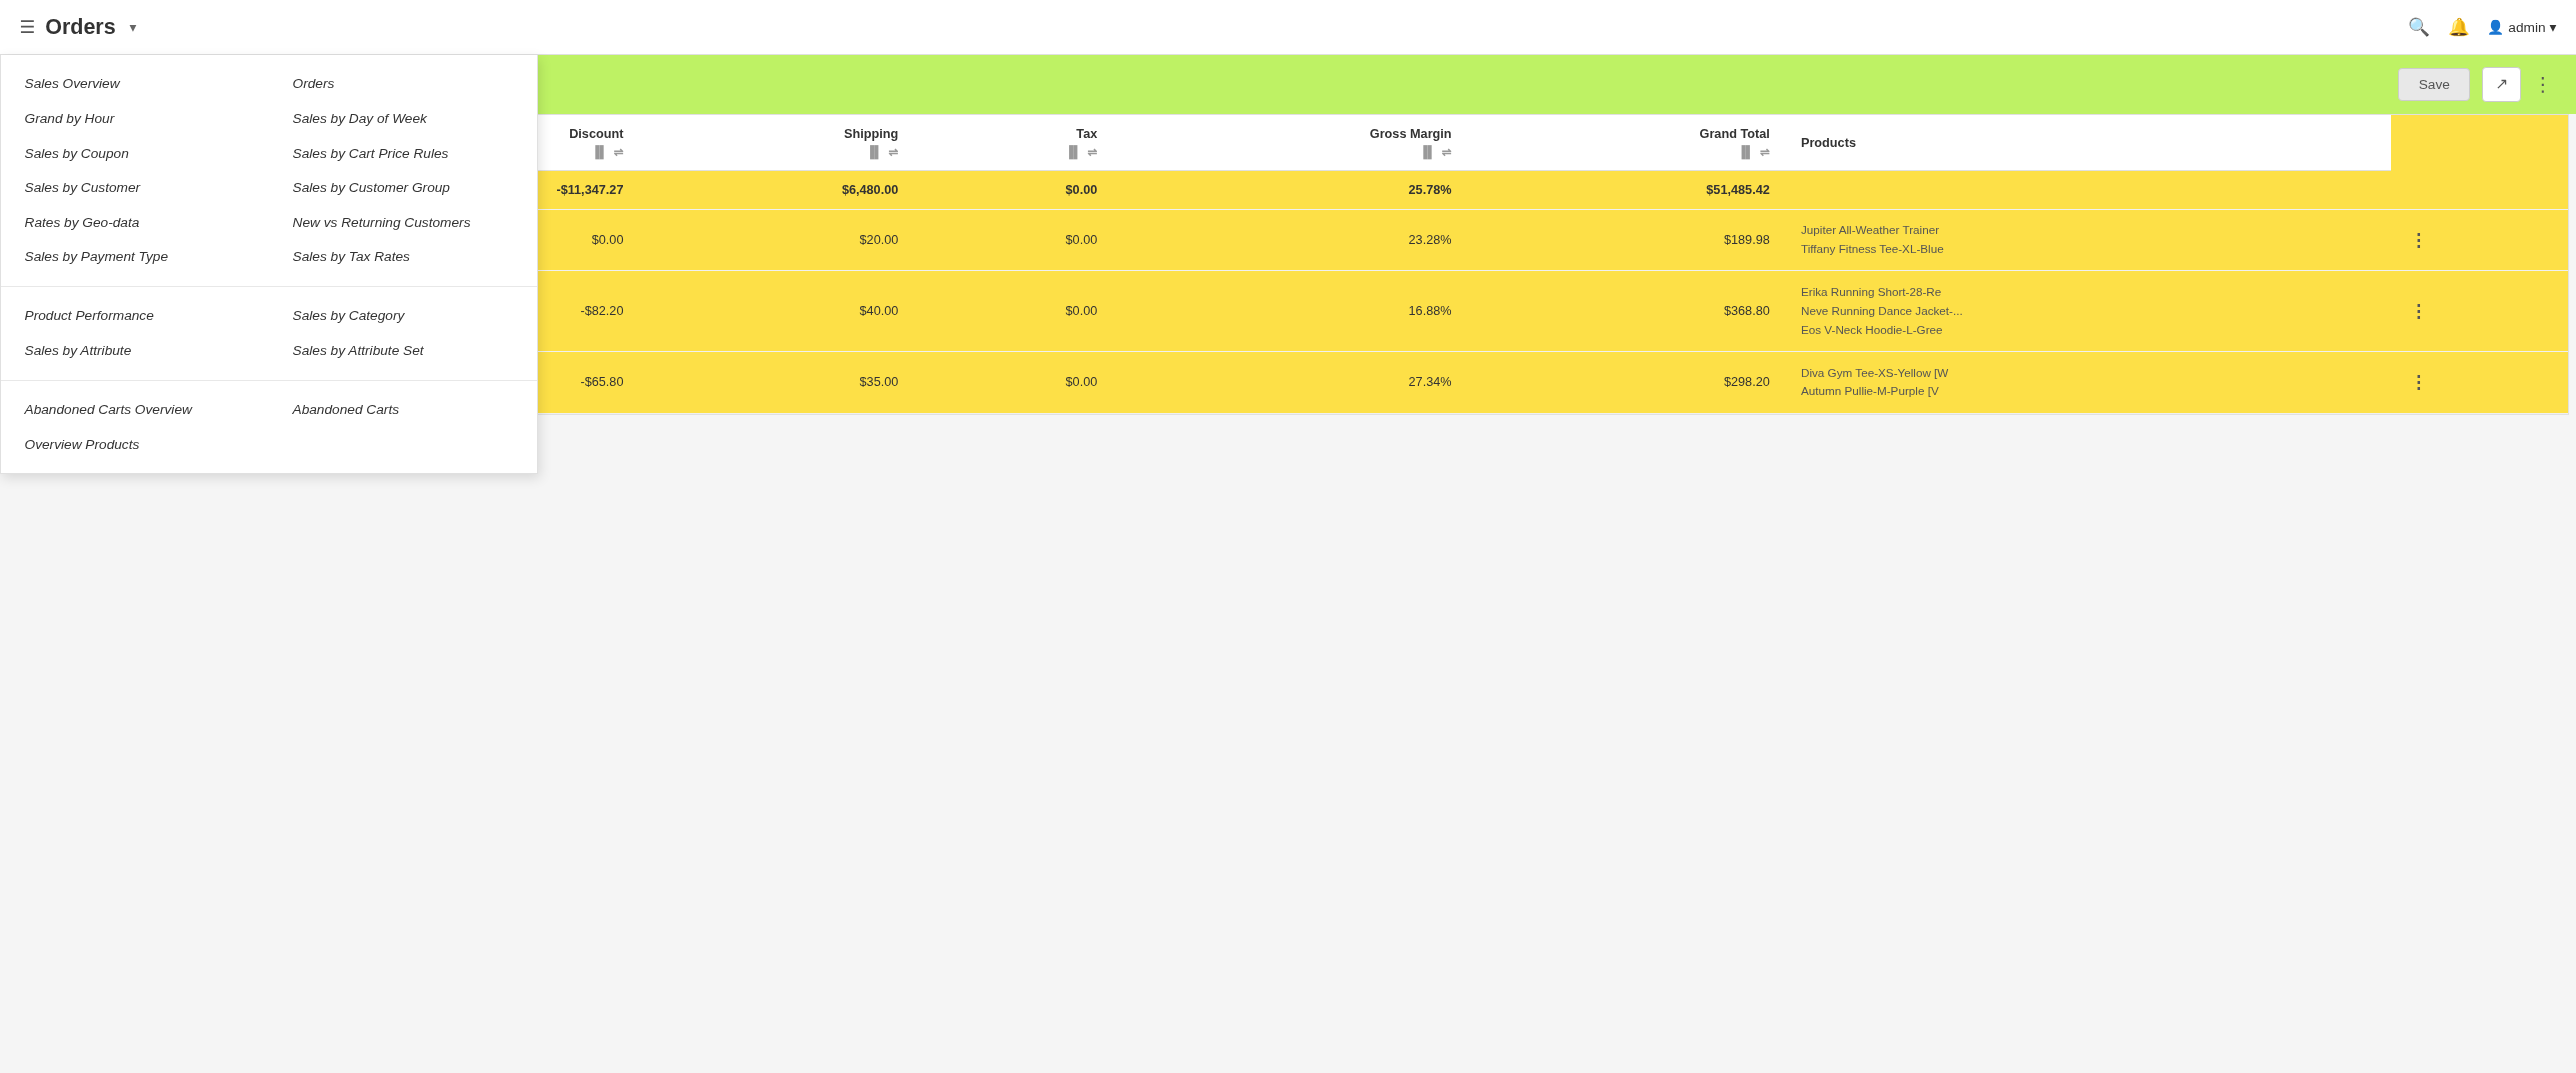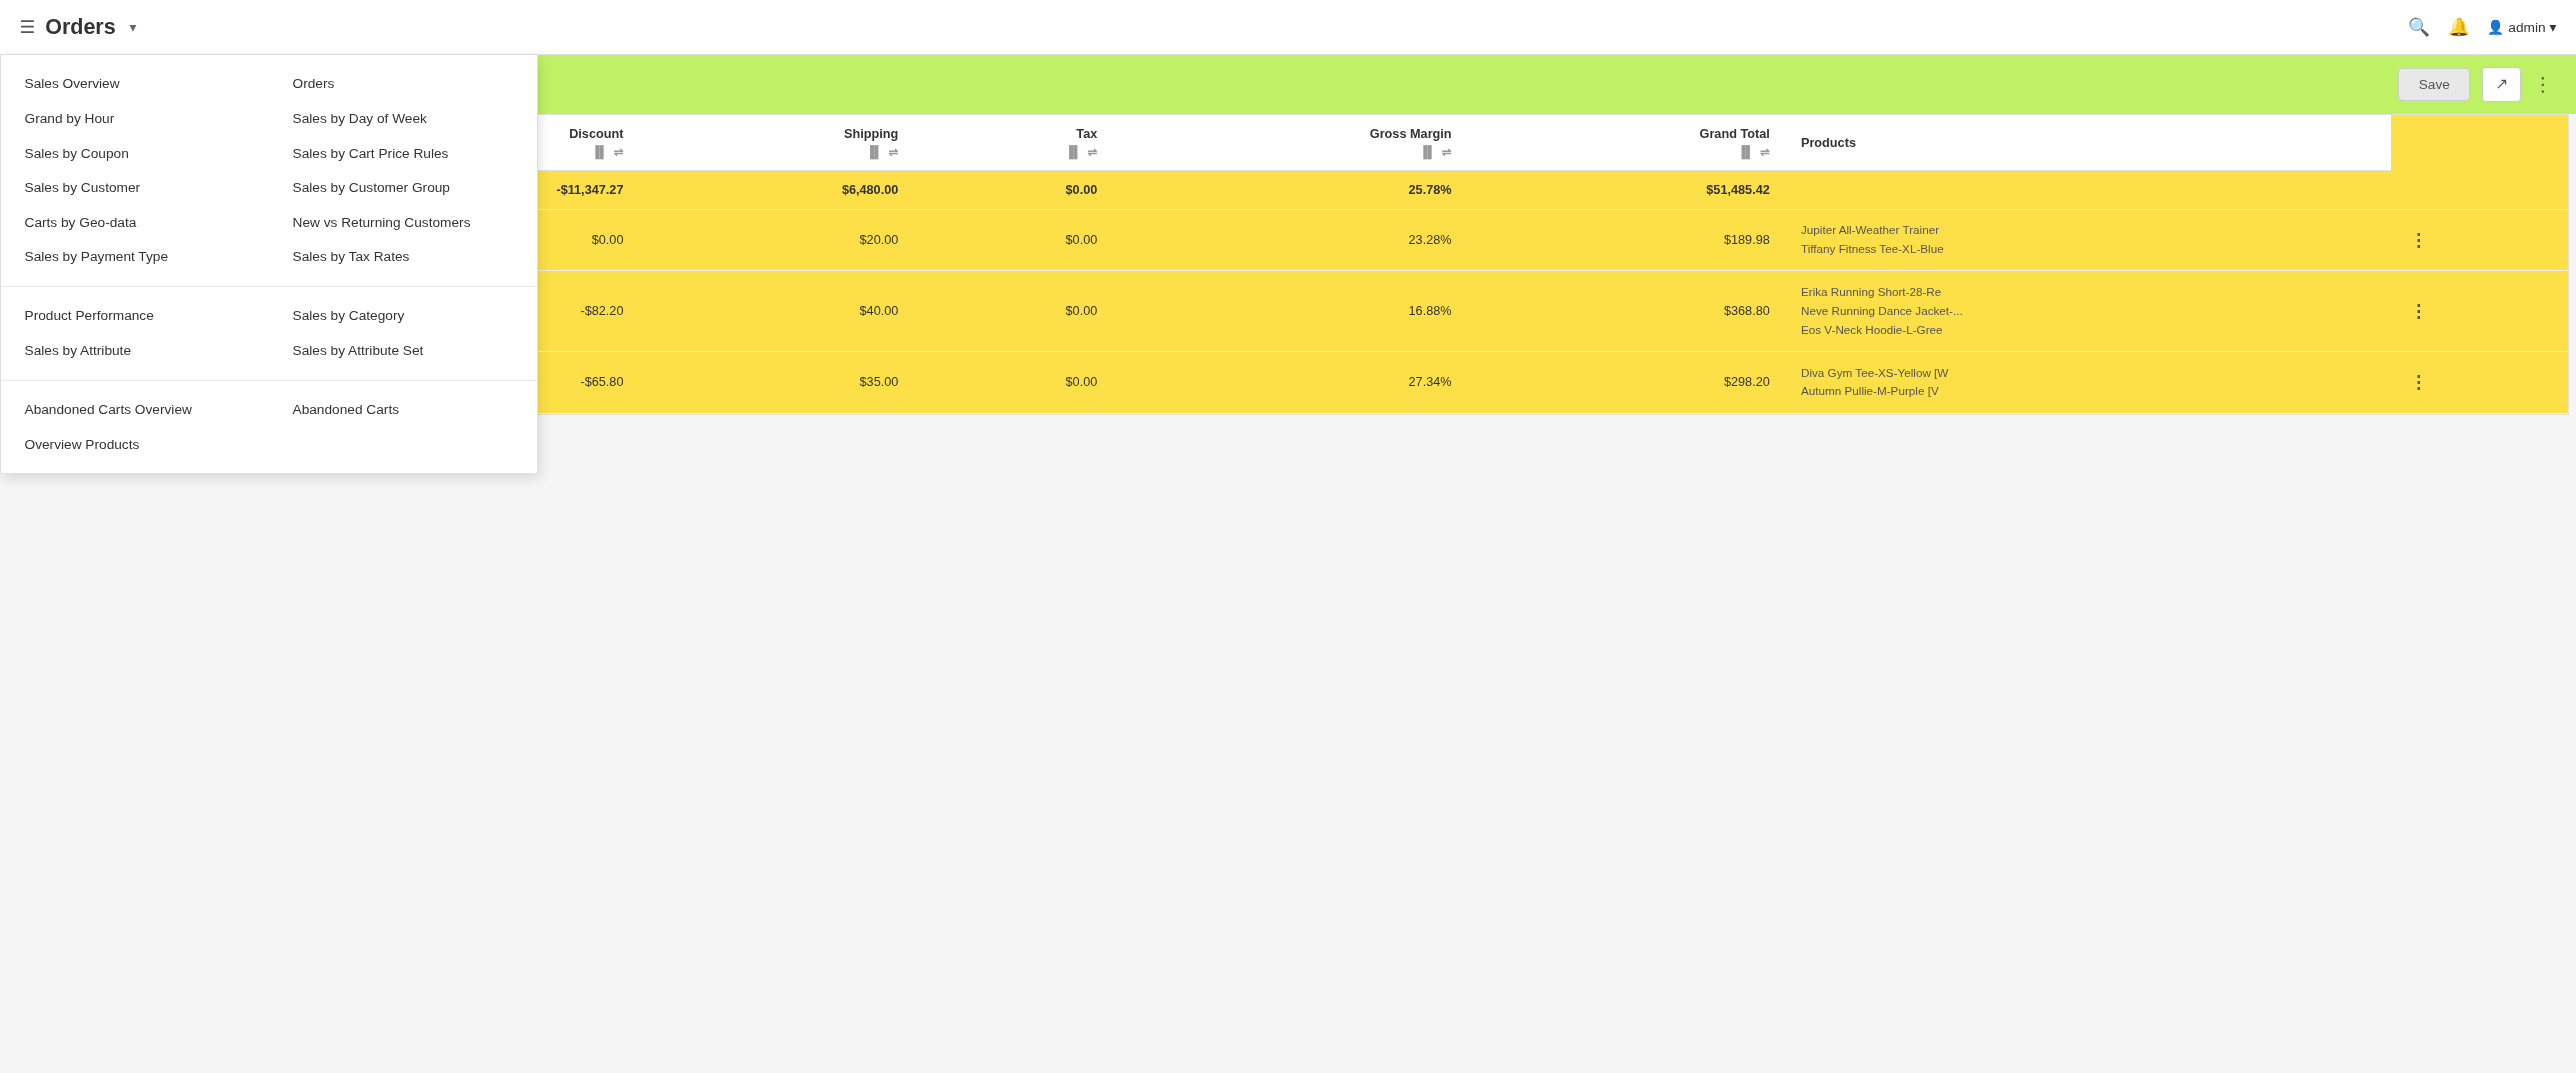"Sales Overview" .dropdown-item { font-style: none -> italic }
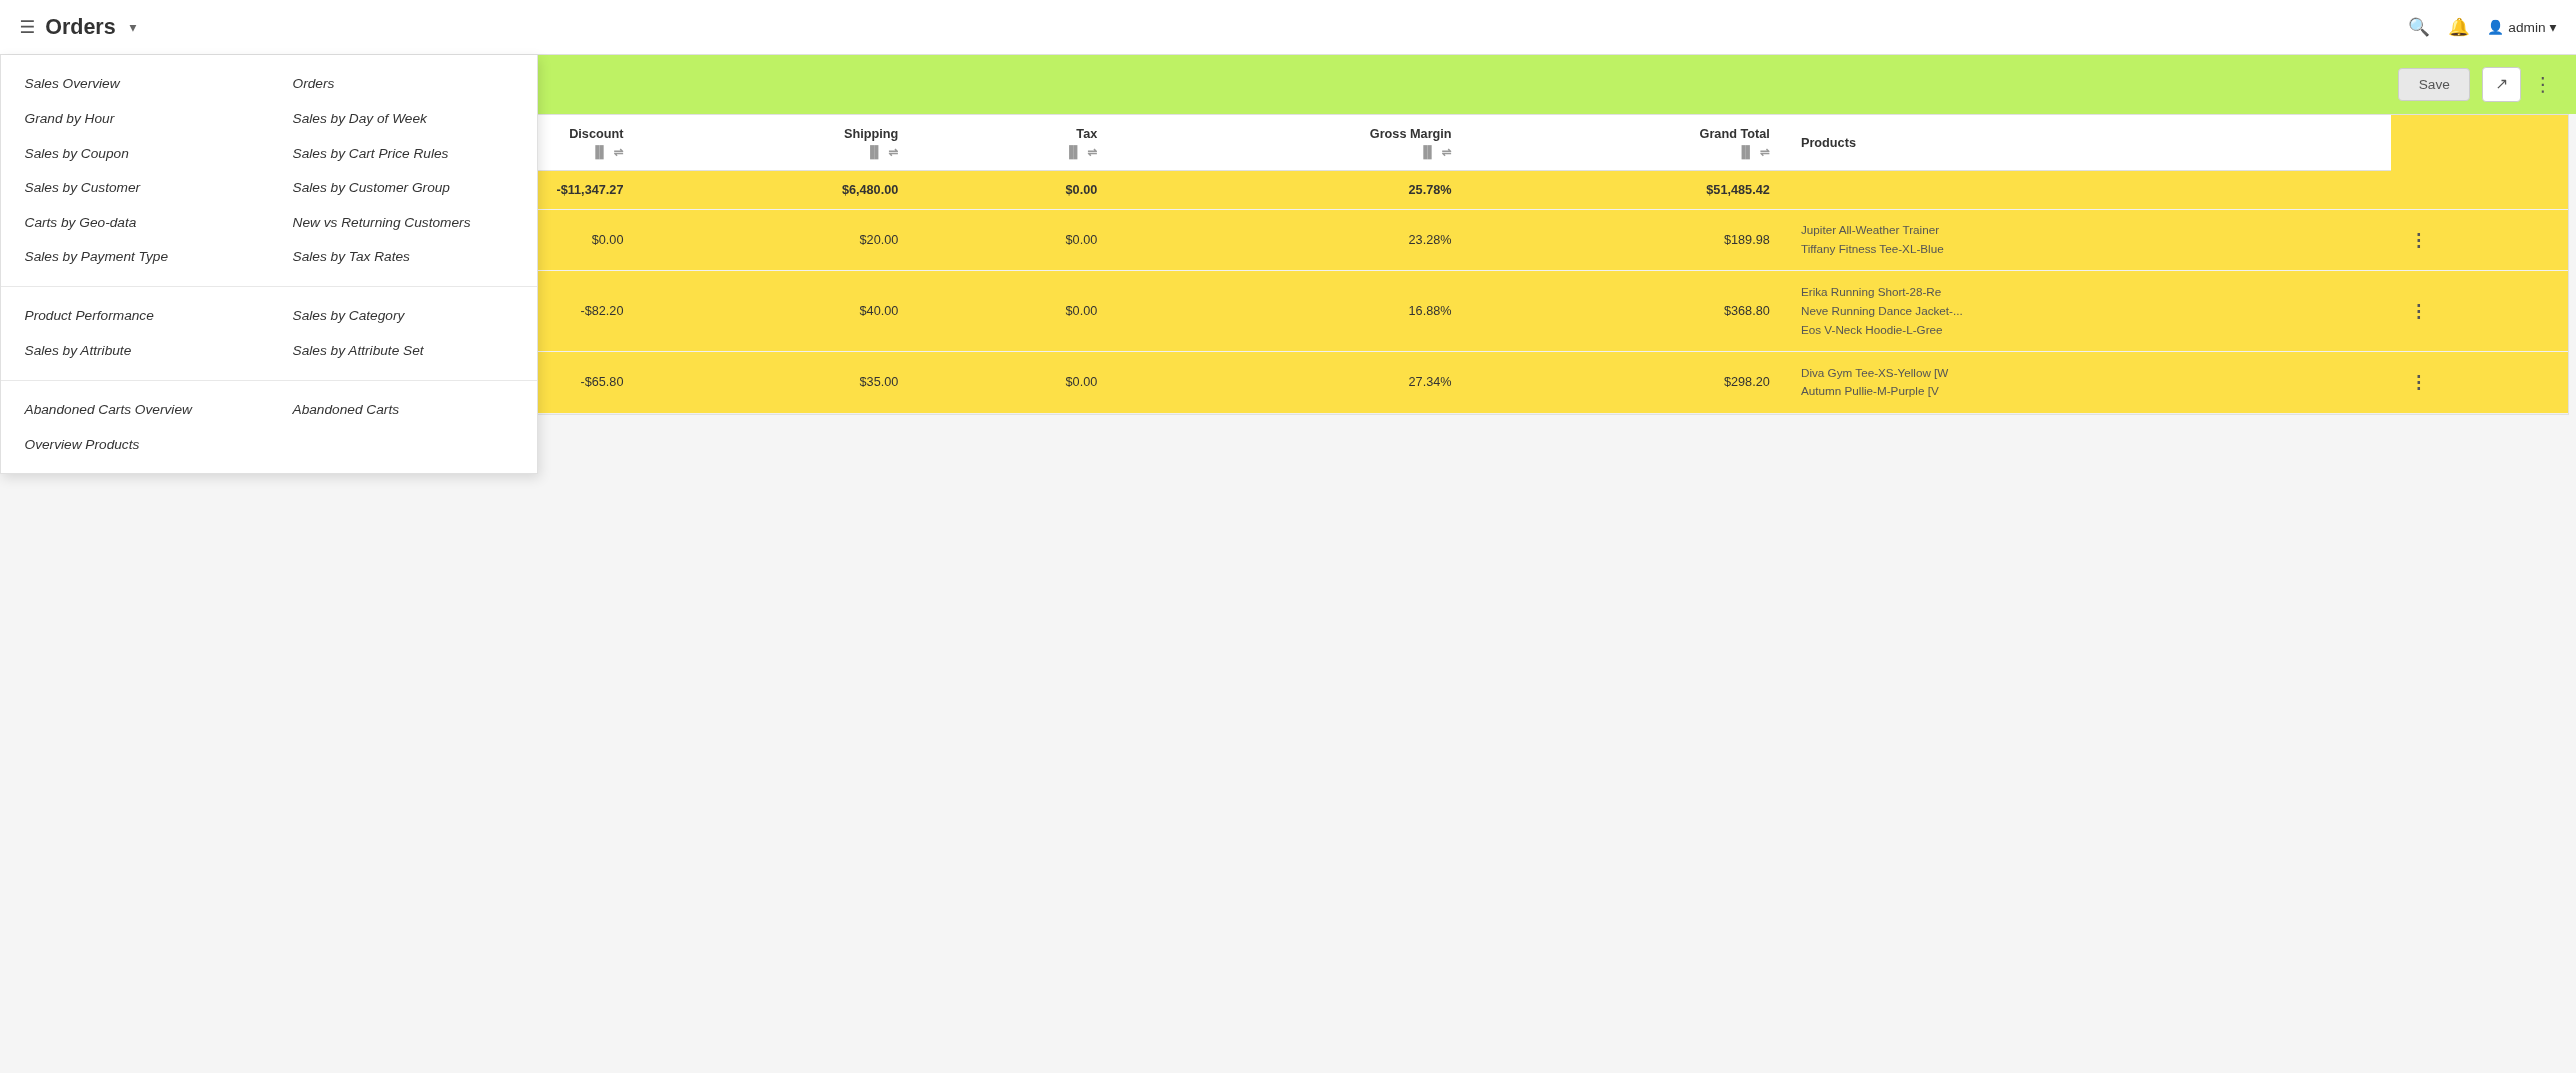"Carts by Geo-data" div.dropdown-item { text: Carts -> Rates }
